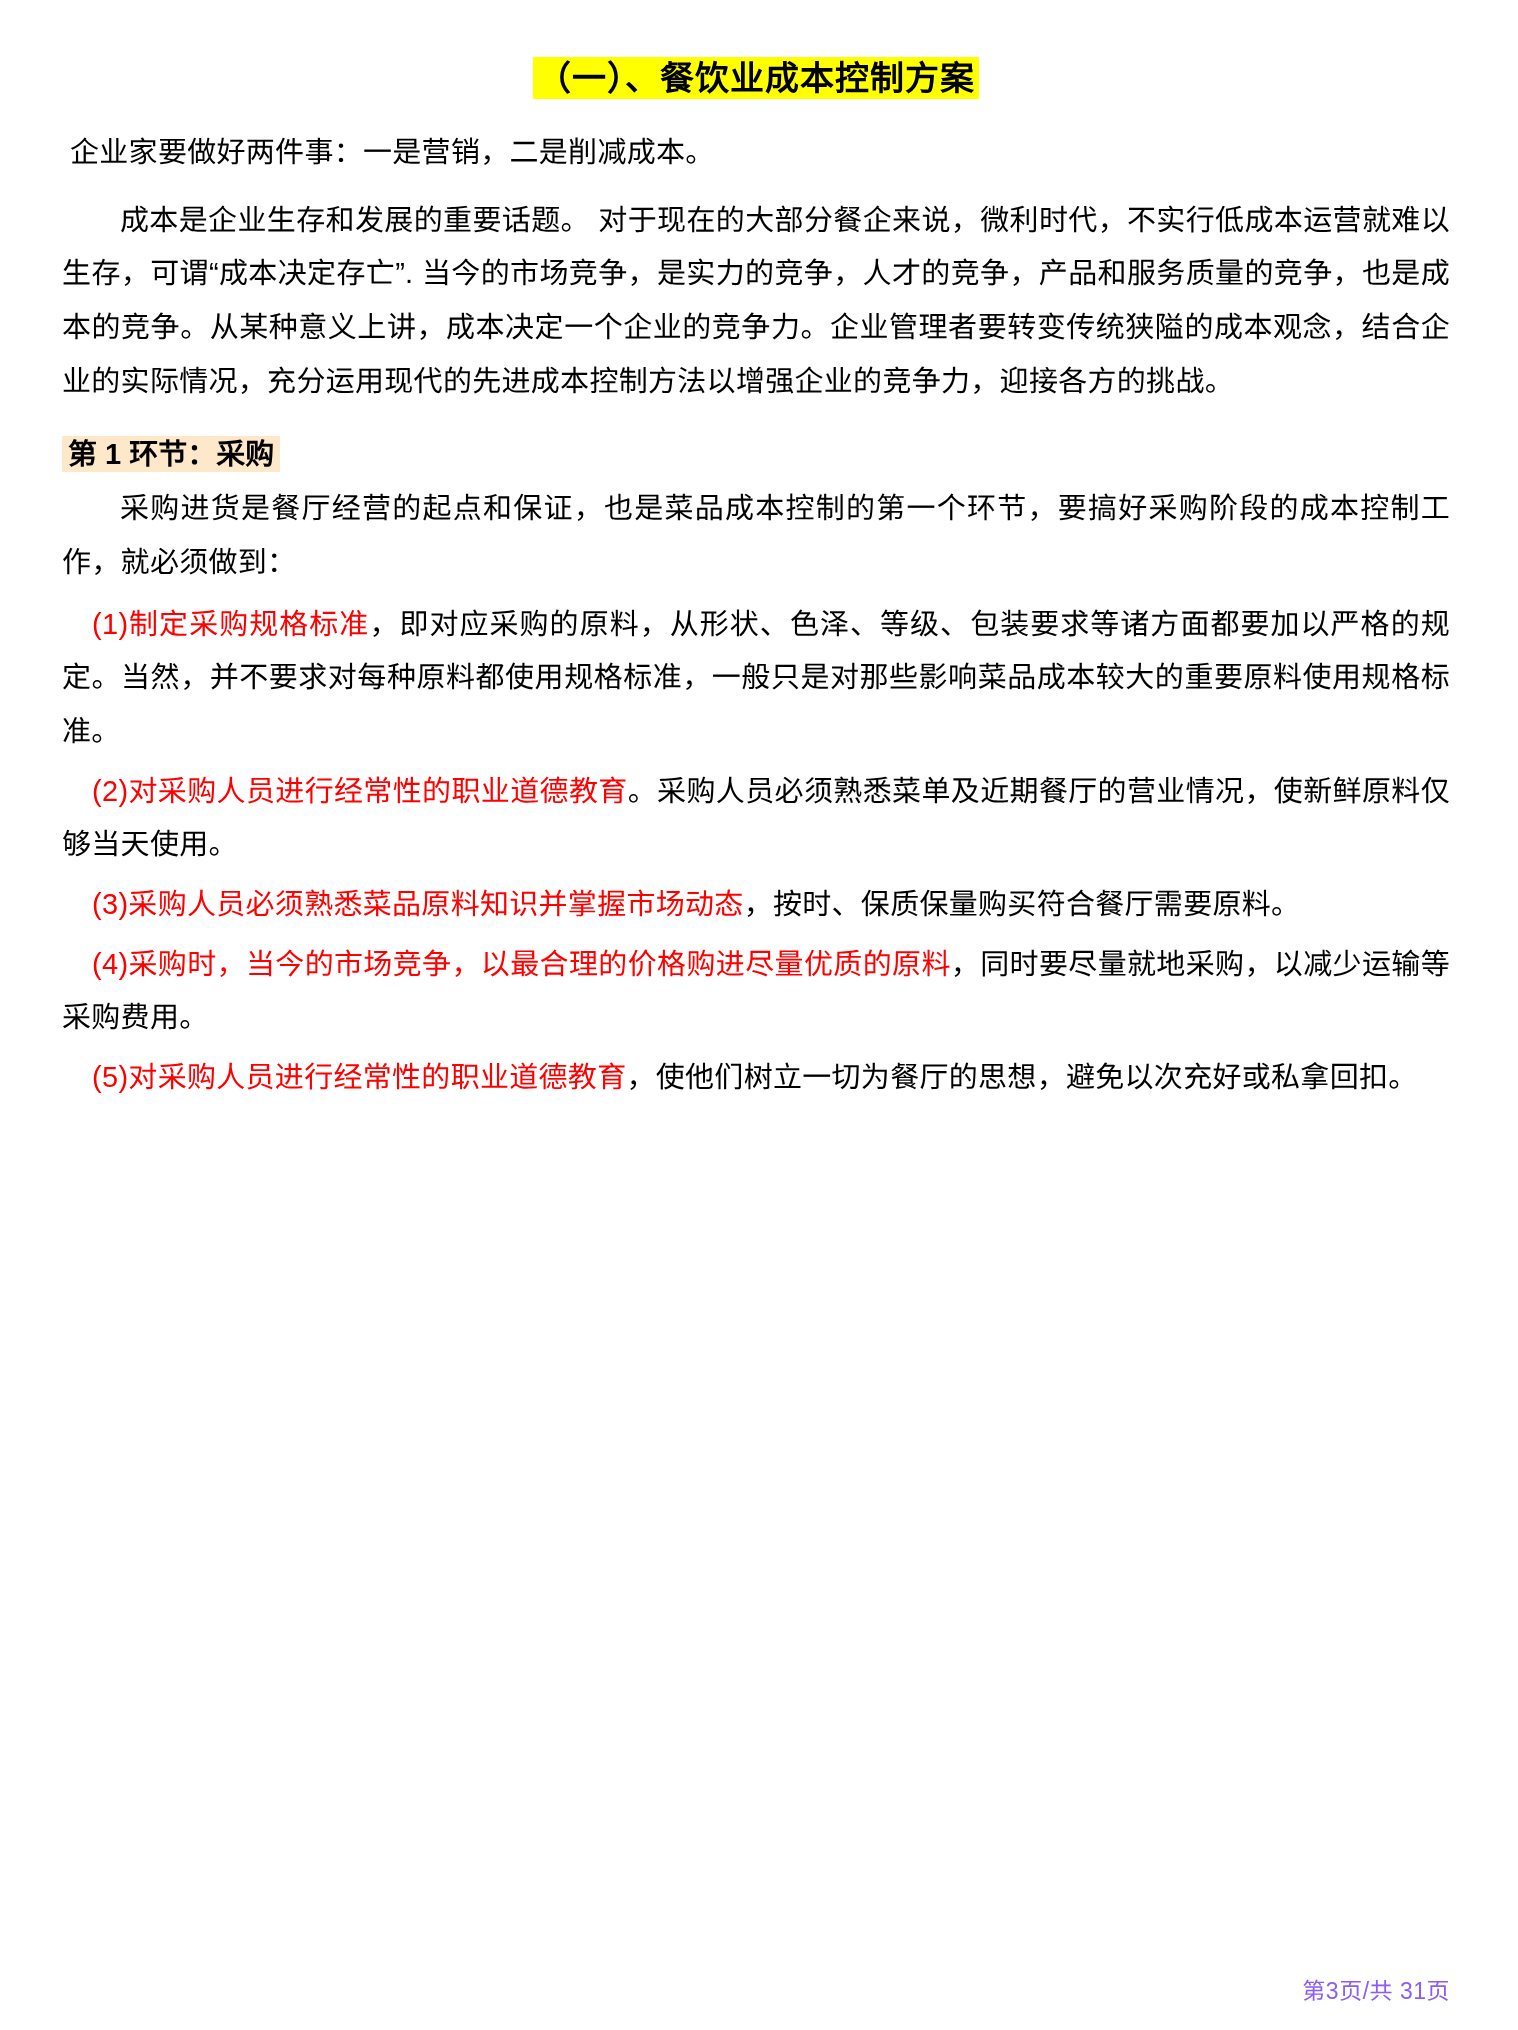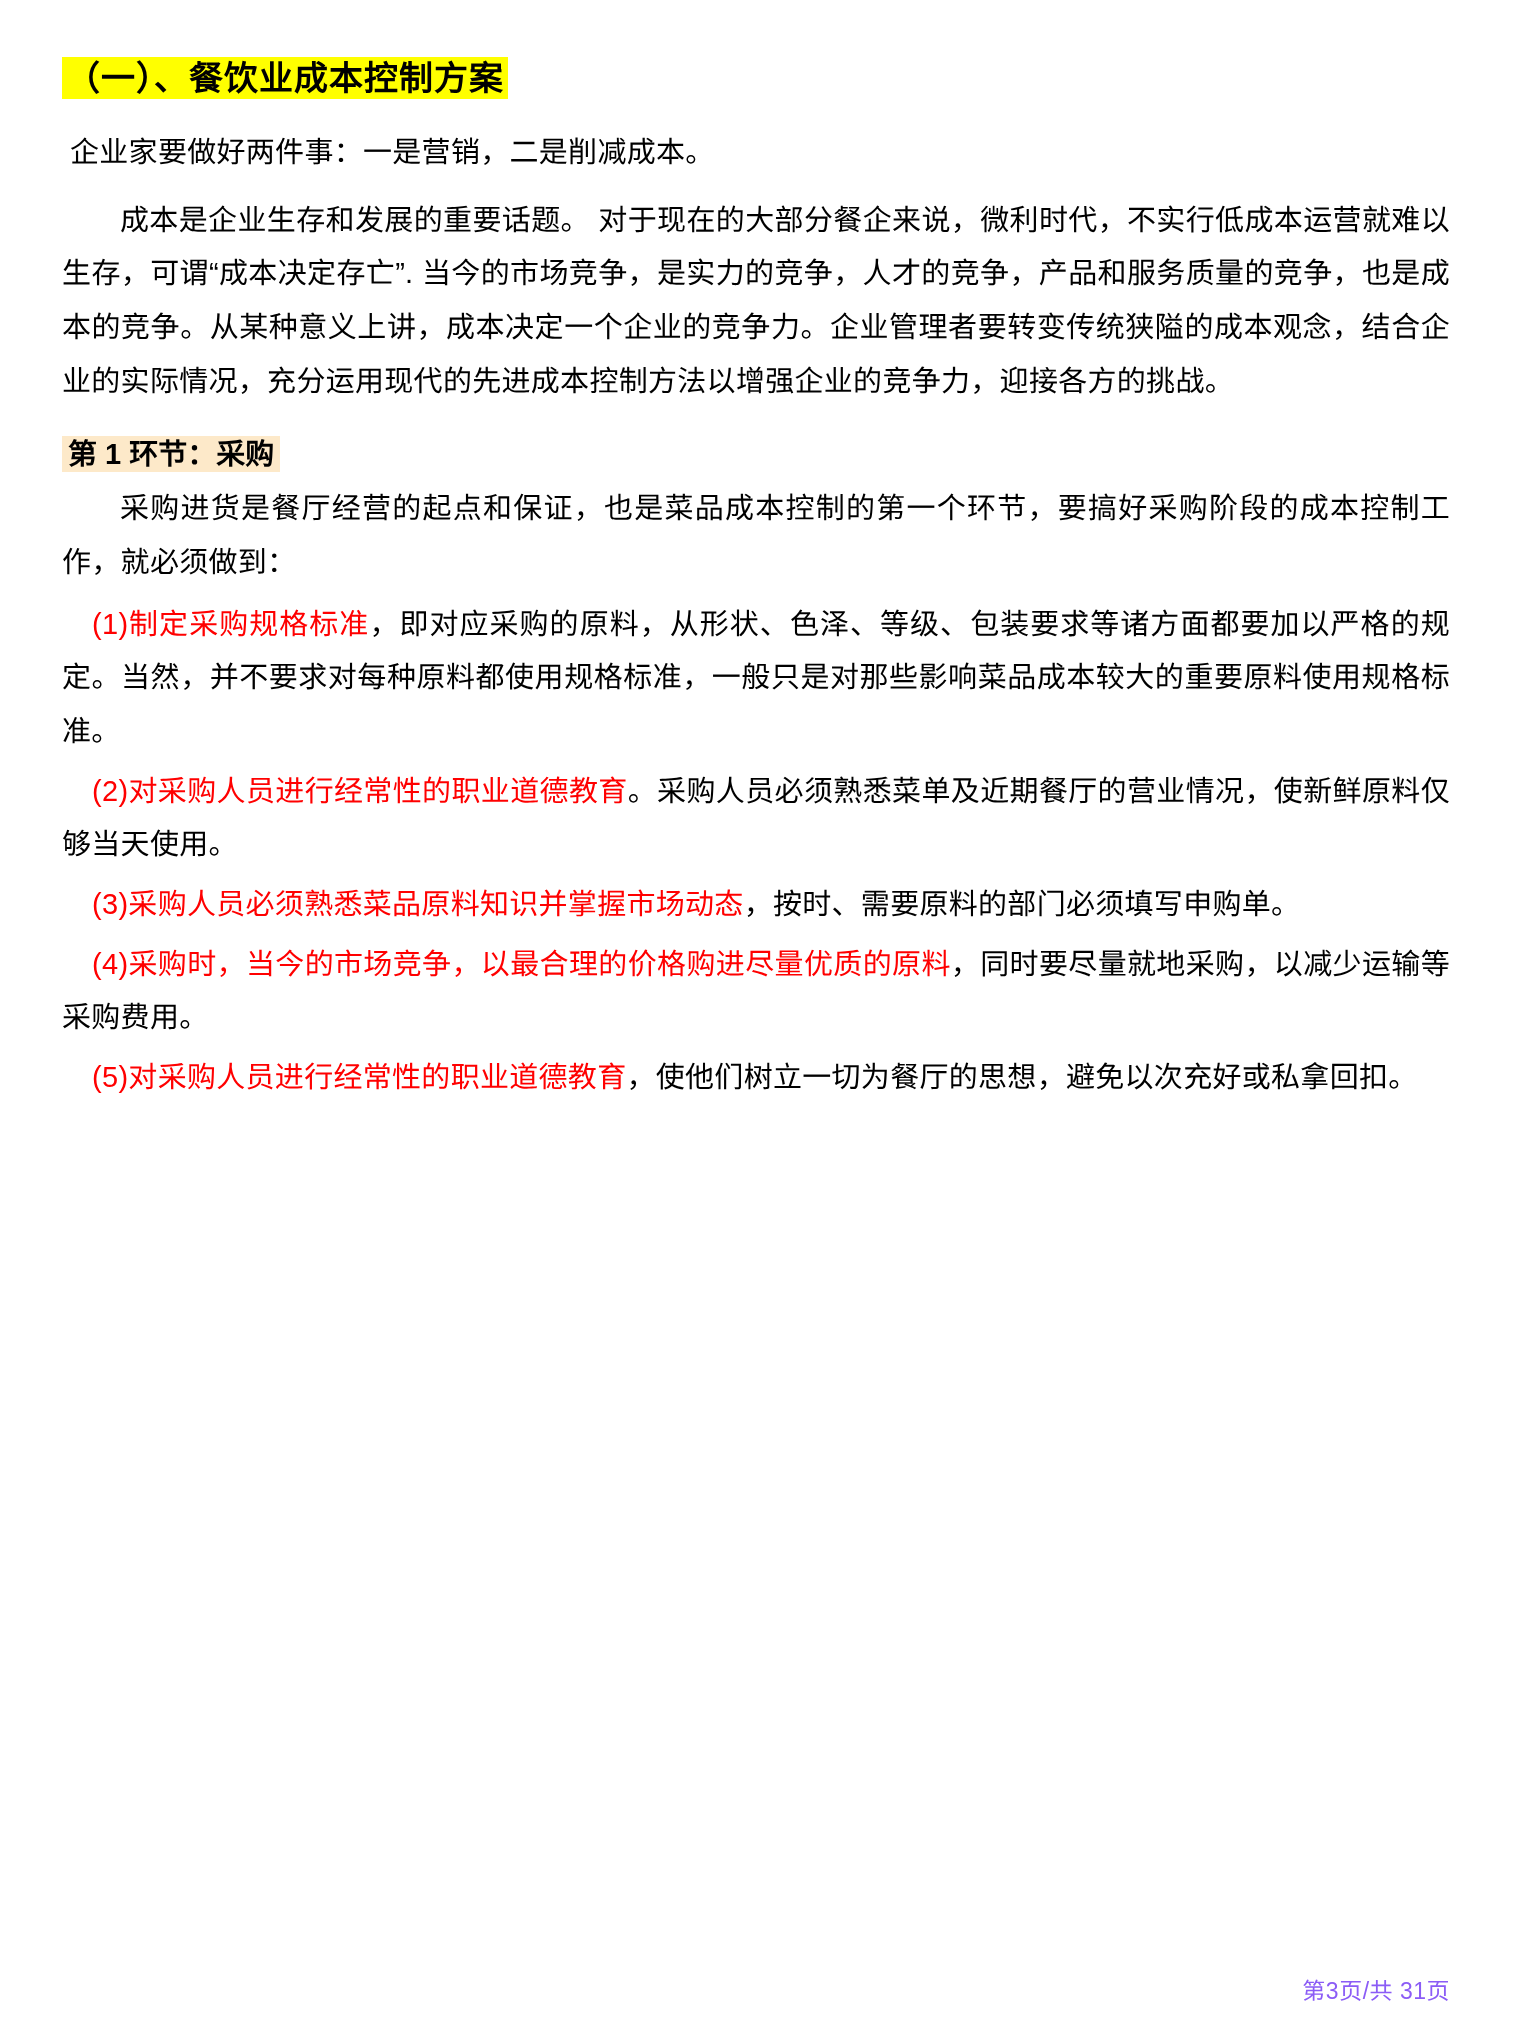"（一）、餐饮业成本控制方案" .doc-title { text-align: none -> center }
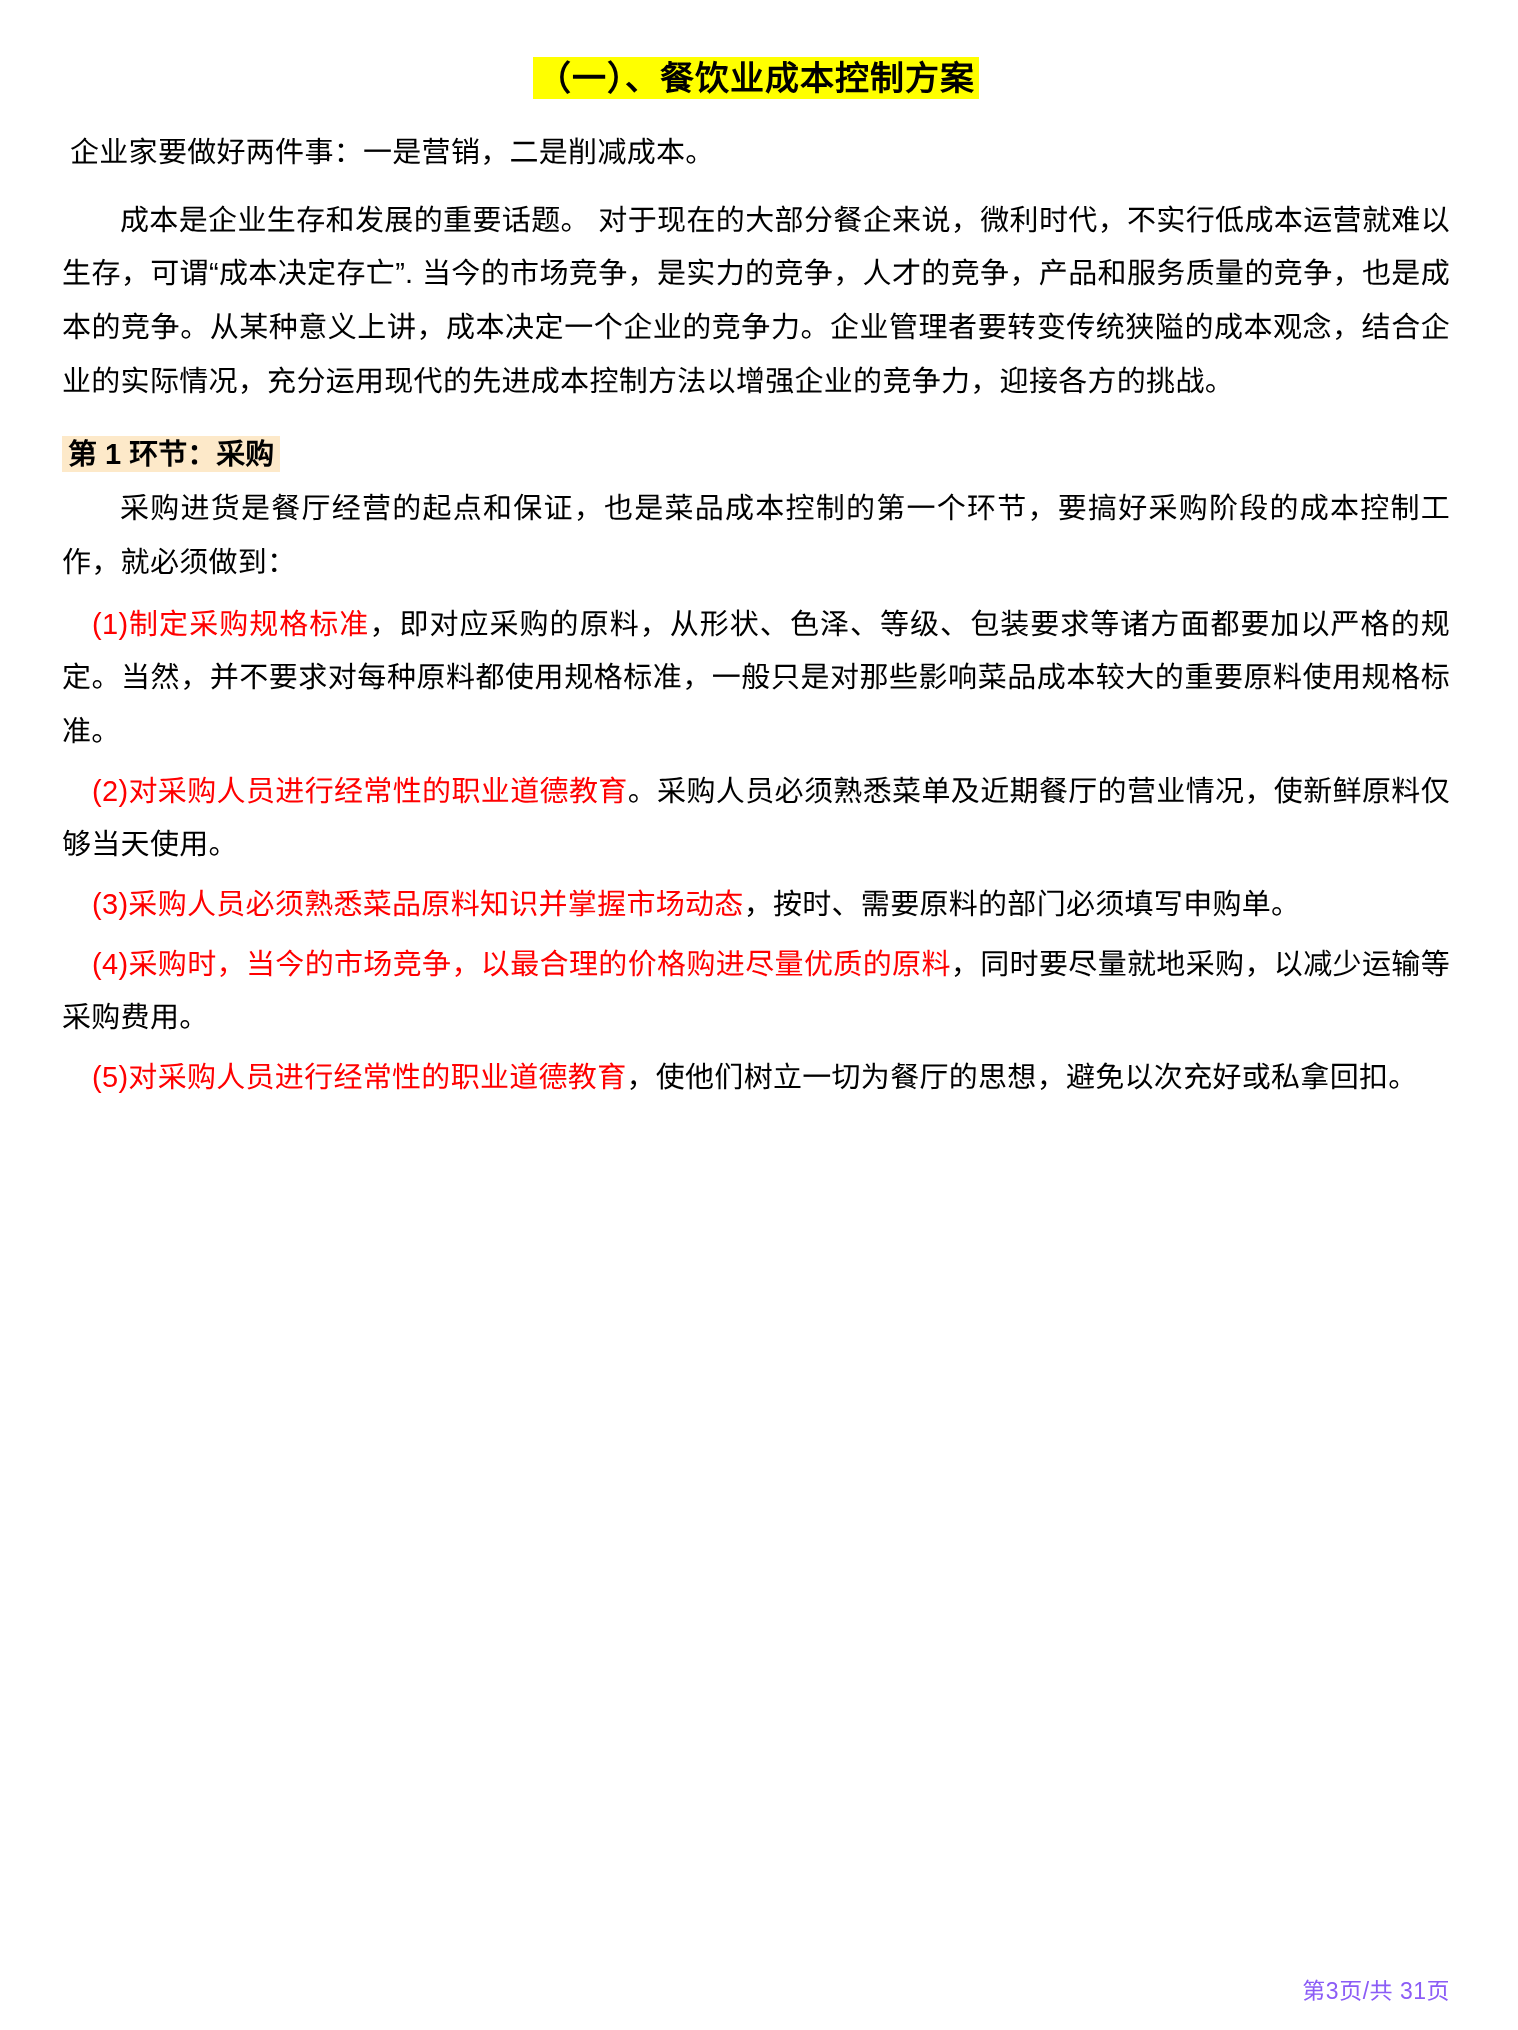"，按时、需要原料的部门必须填写申购单。" span { text: 需要原料的部门必须填写申购单 -> 保质保量购买符合餐厅需要原料 }
